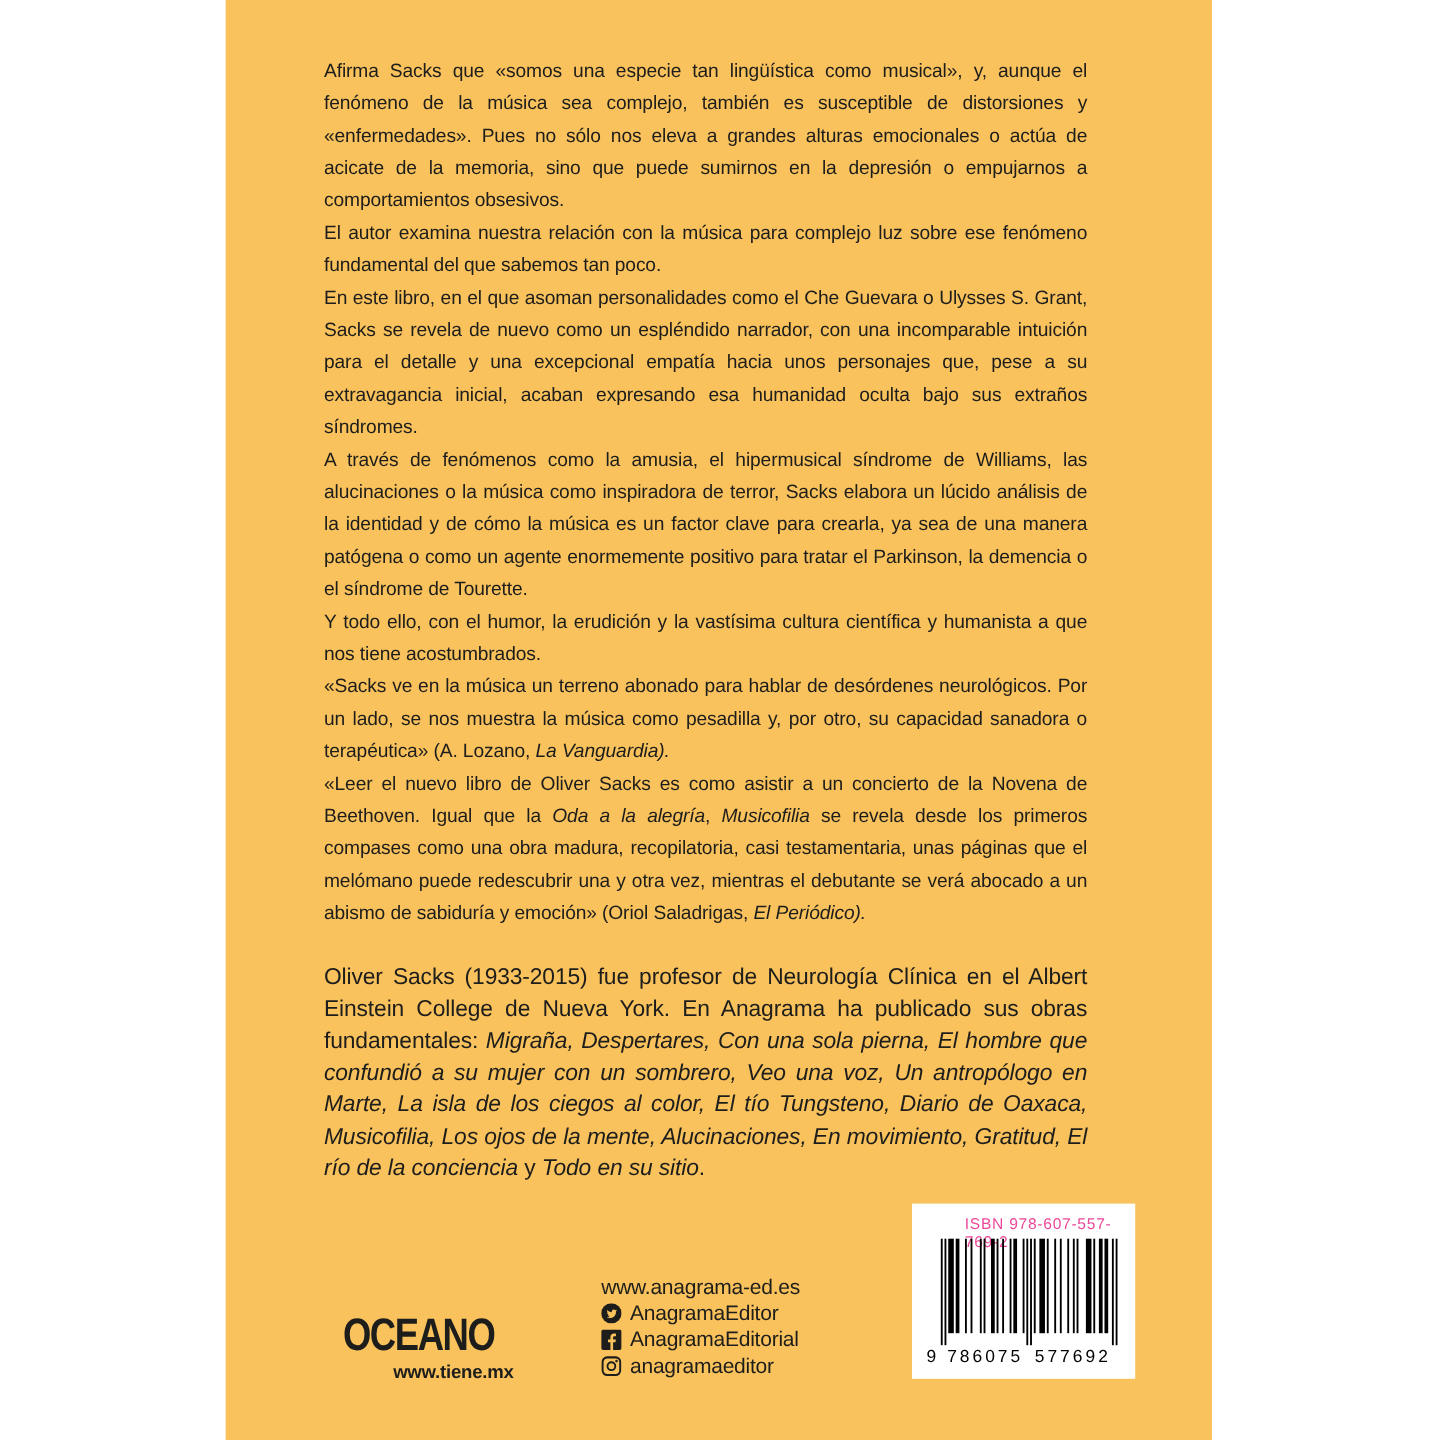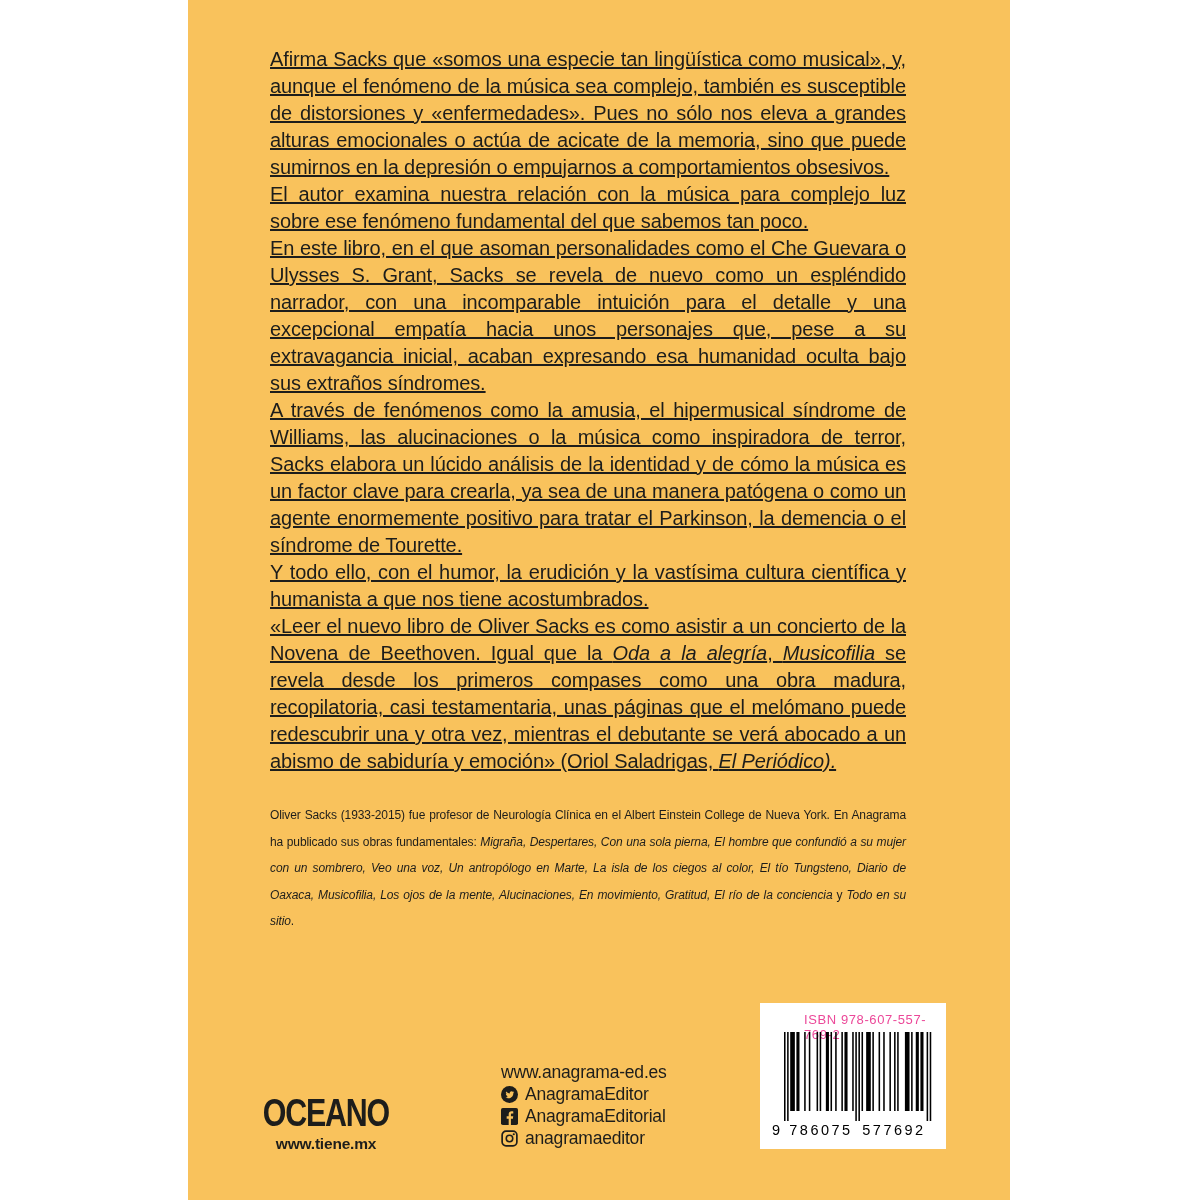"Afirma Sacks que «somos una" .synopsis p { font-size: 20px -> 16px; text-decoration: underline -> none }
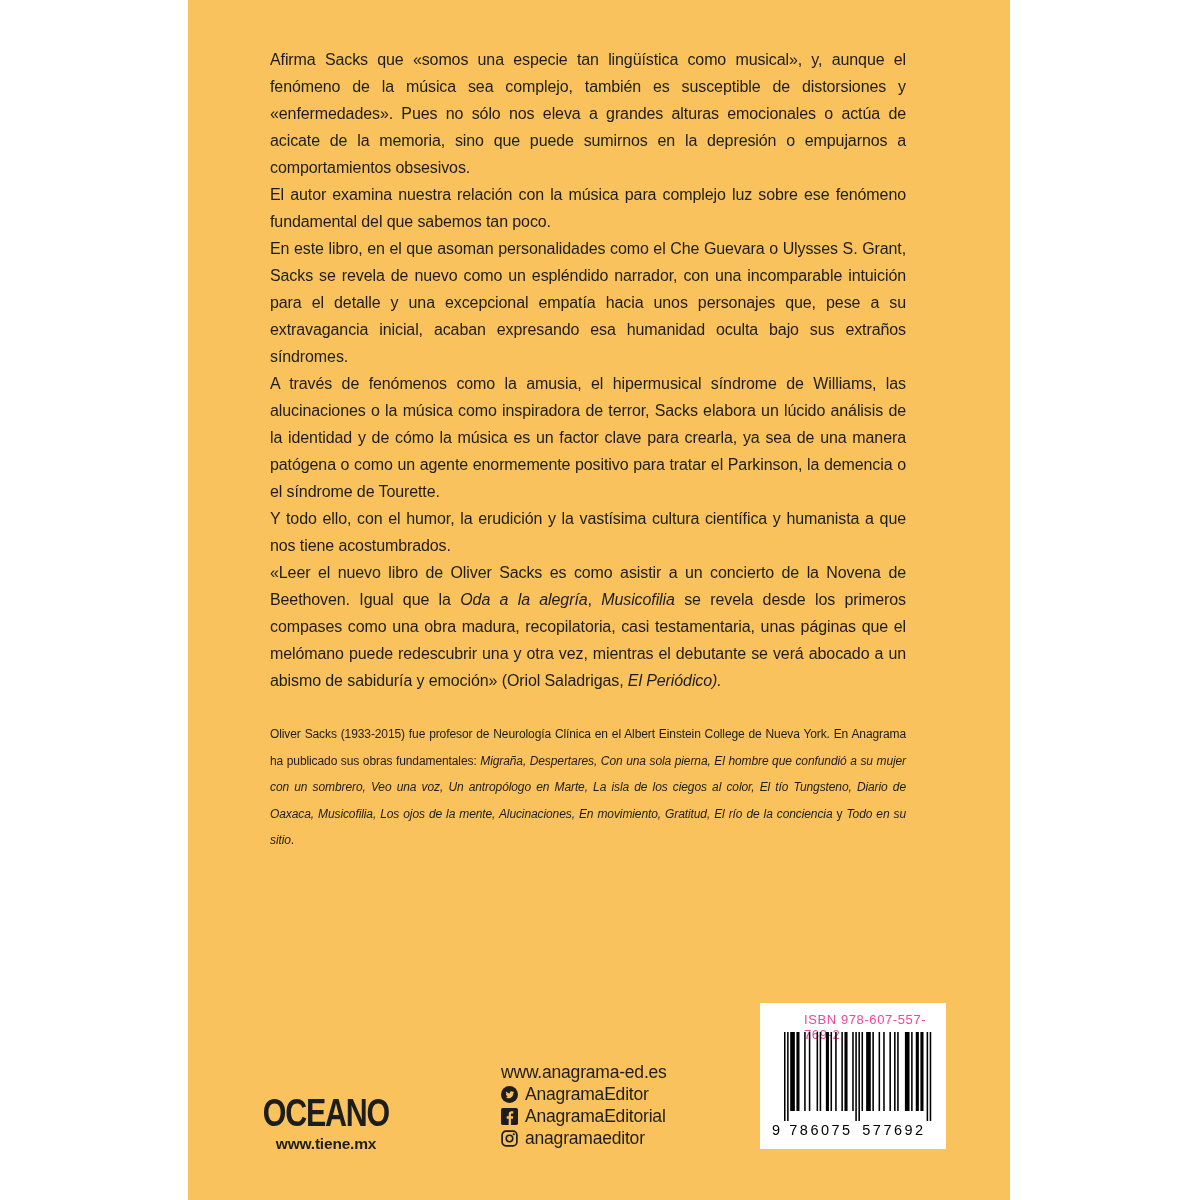"«Sacks ve en la música" p { html: none -> <p><span>«Sacks ve en la música un terreno abonado para hablar de desórdenes neurológicos. Por un lado, se nos muestra la música como pesadilla y, por otro, su capacidad sanadora o terapéutica» (A. Lozano, </span><span>La Vanguardia).</span></p> }
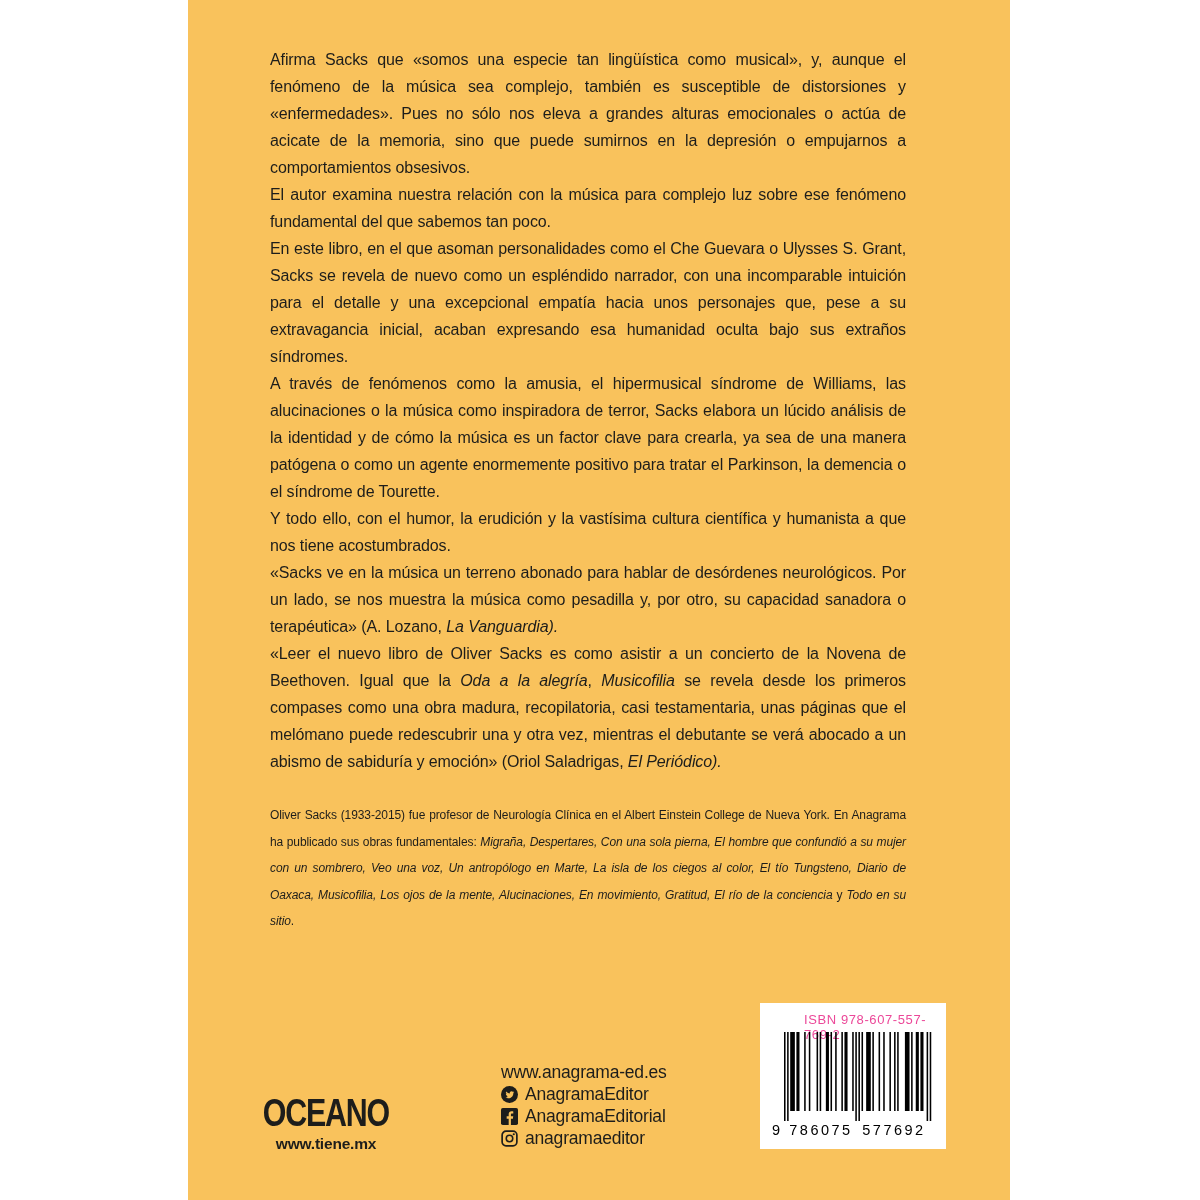"Oliver Sacks (1933-2015) fue profesor" .bio { font-size: 12px -> 19px }
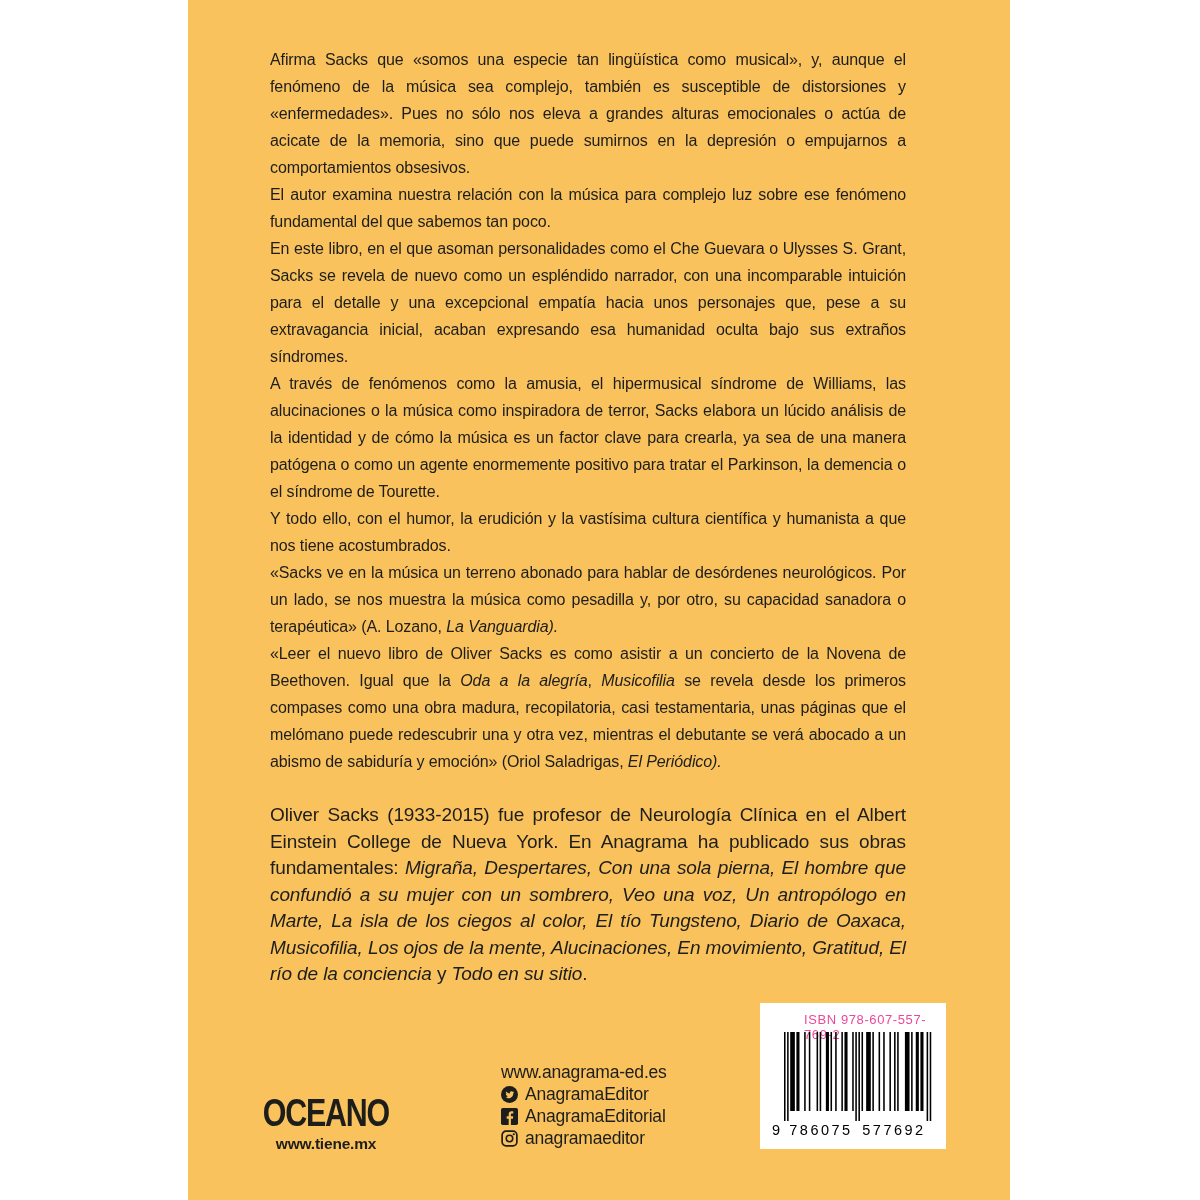"OCEANO" .oceano { text-align: center -> right }
